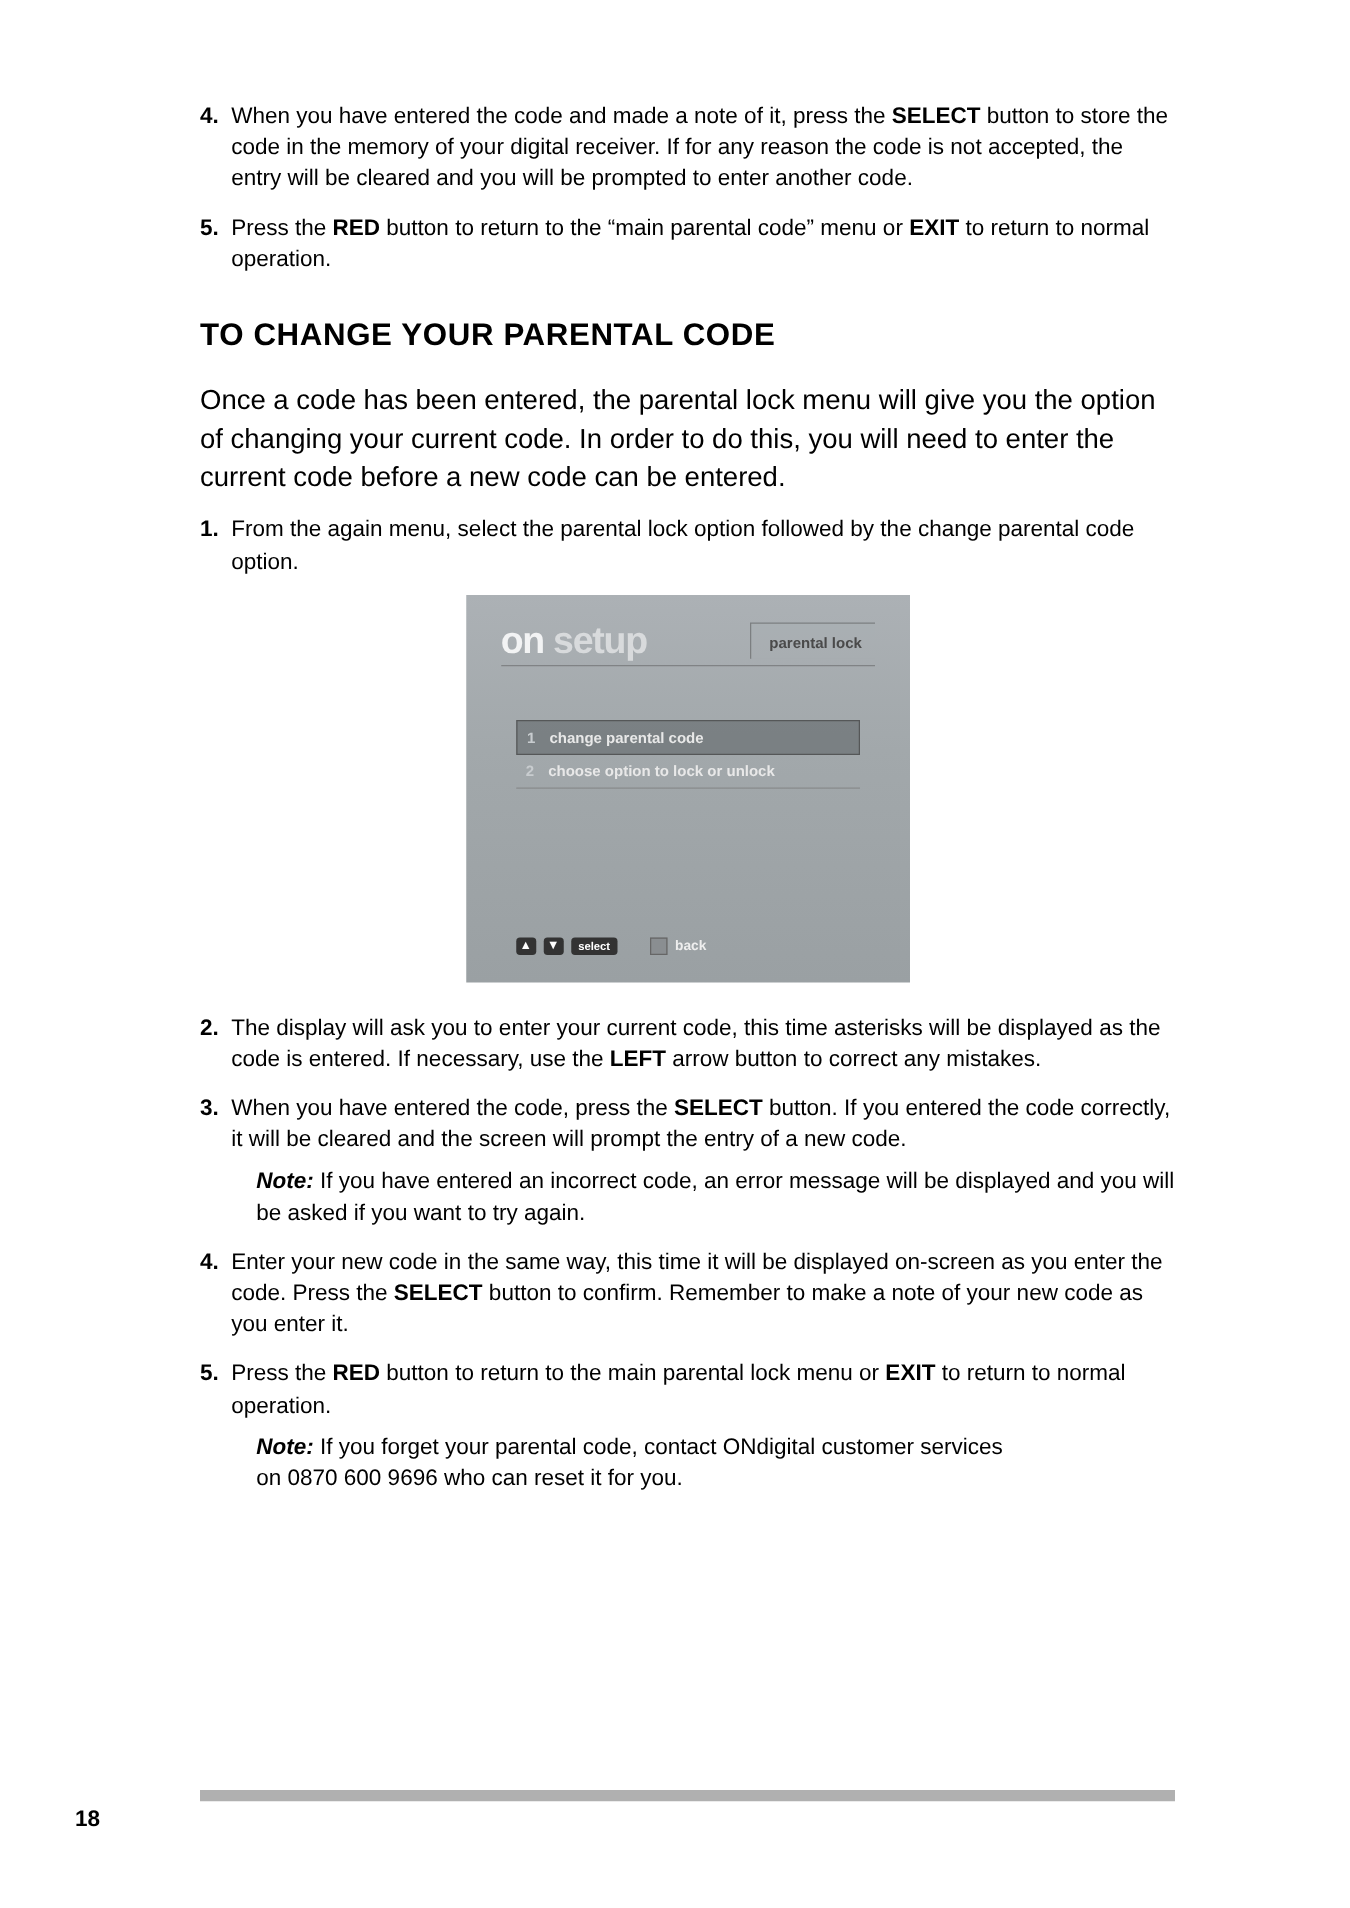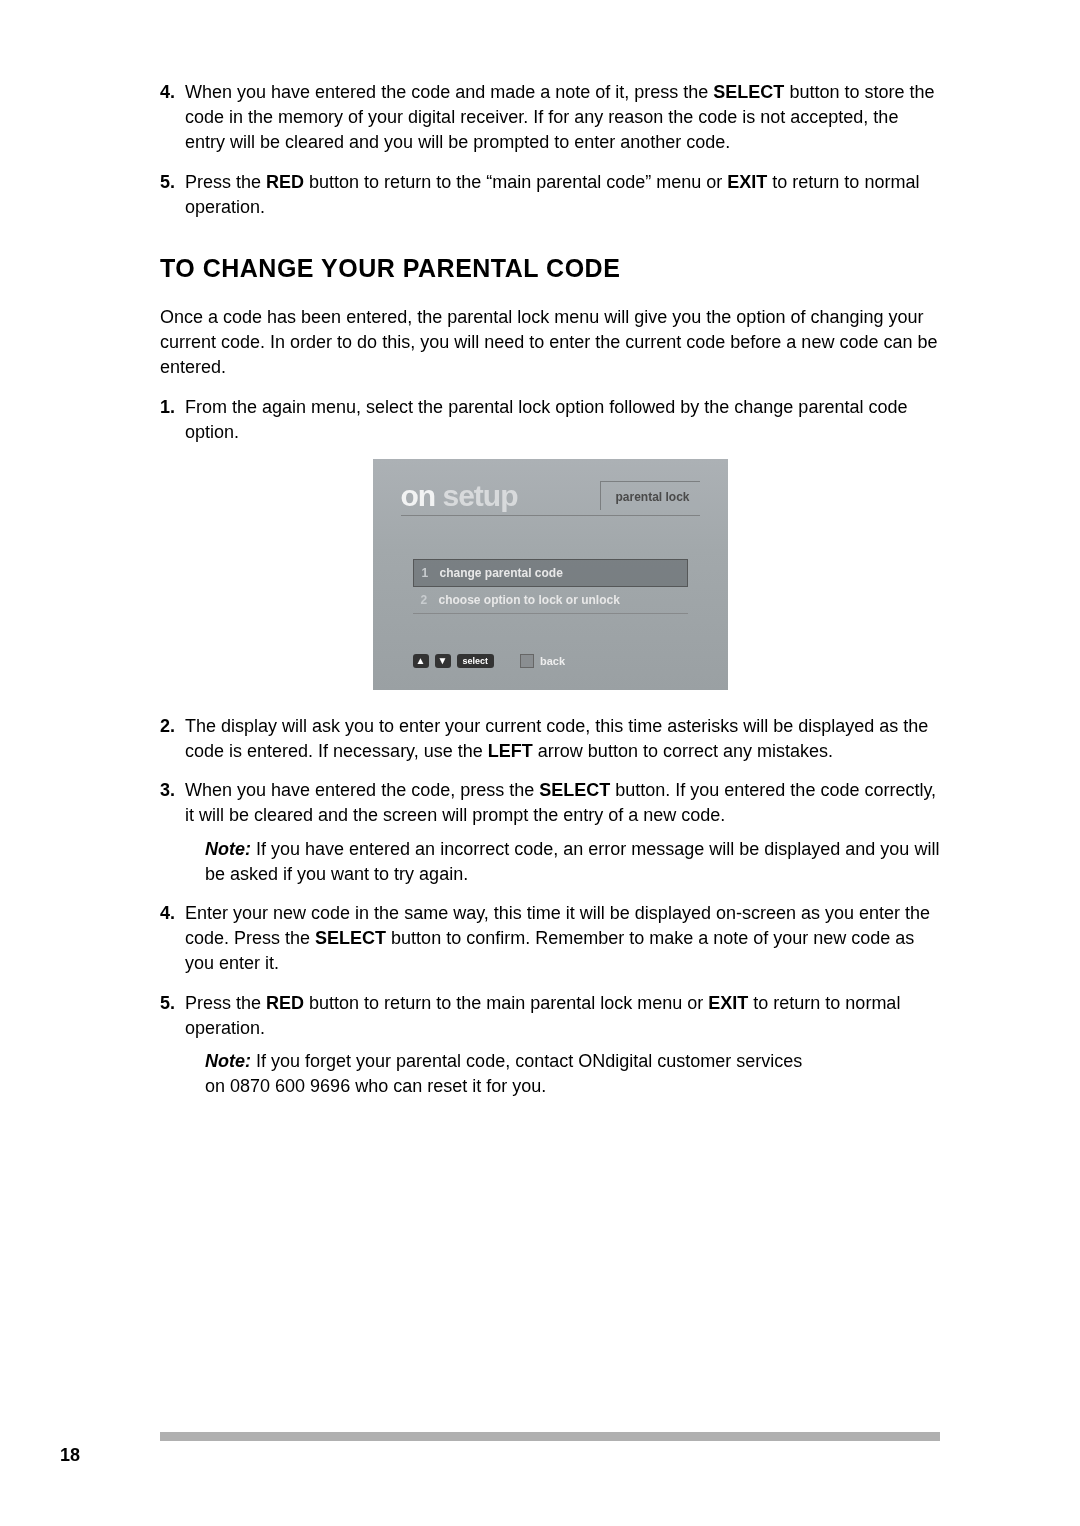"Once a code has been" .para { font-size: 18px -> 22px }
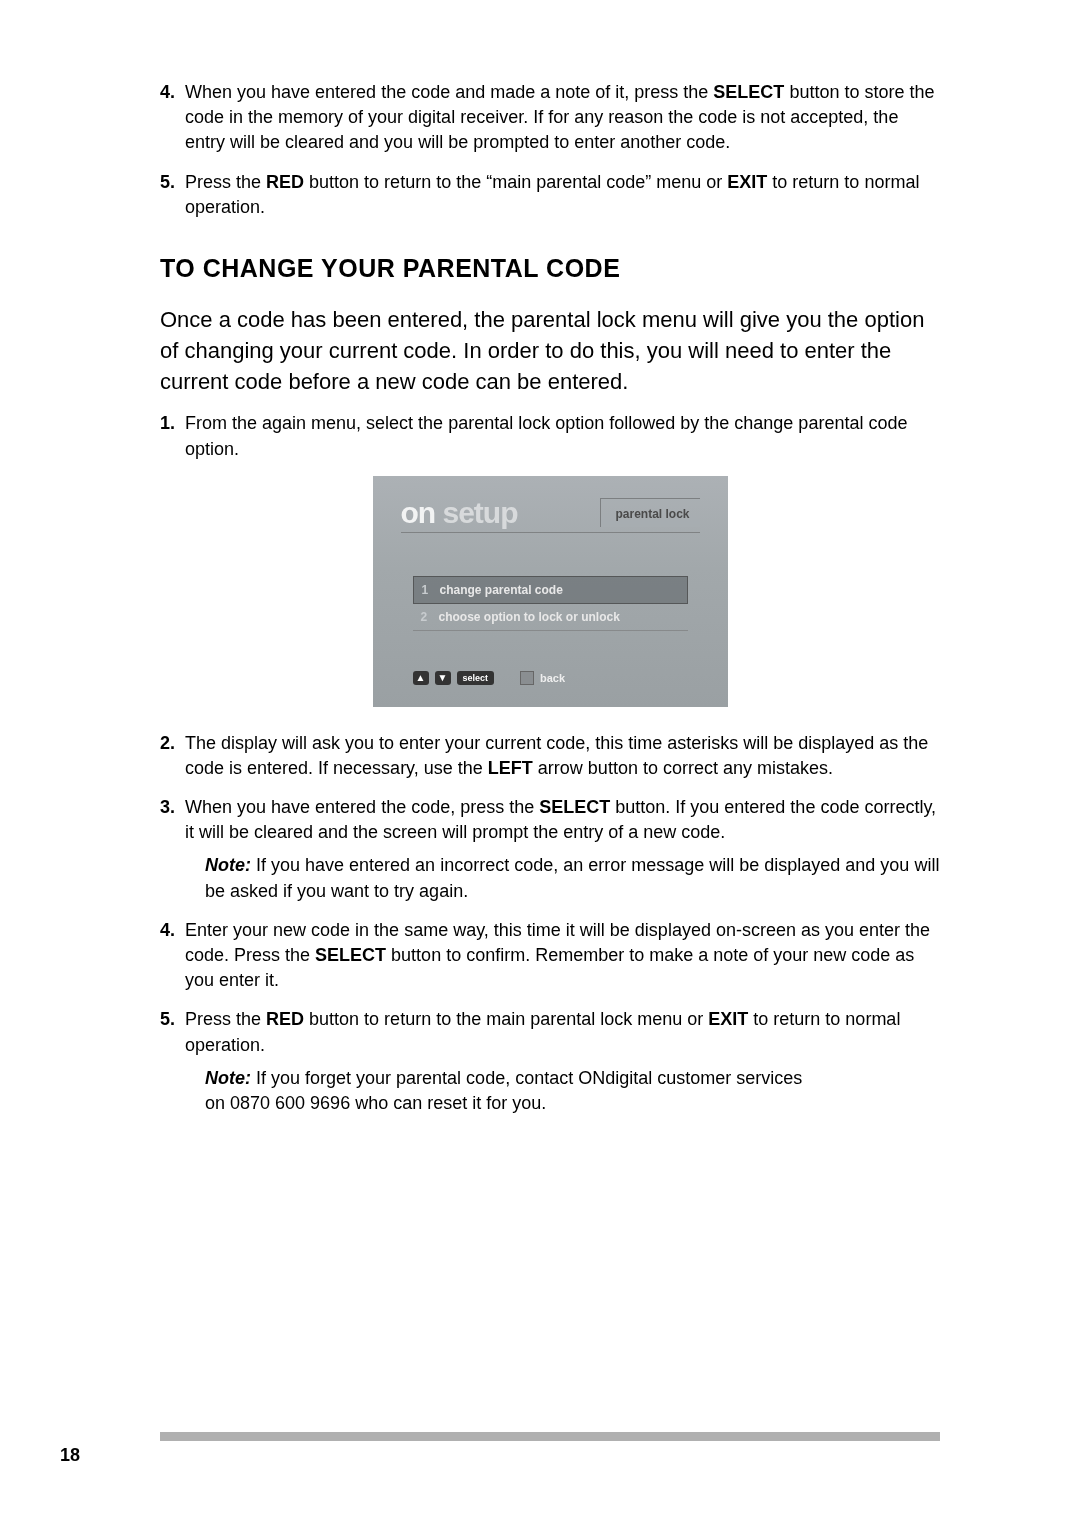"on setup" .screenshot { height: 231px -> 310px }
